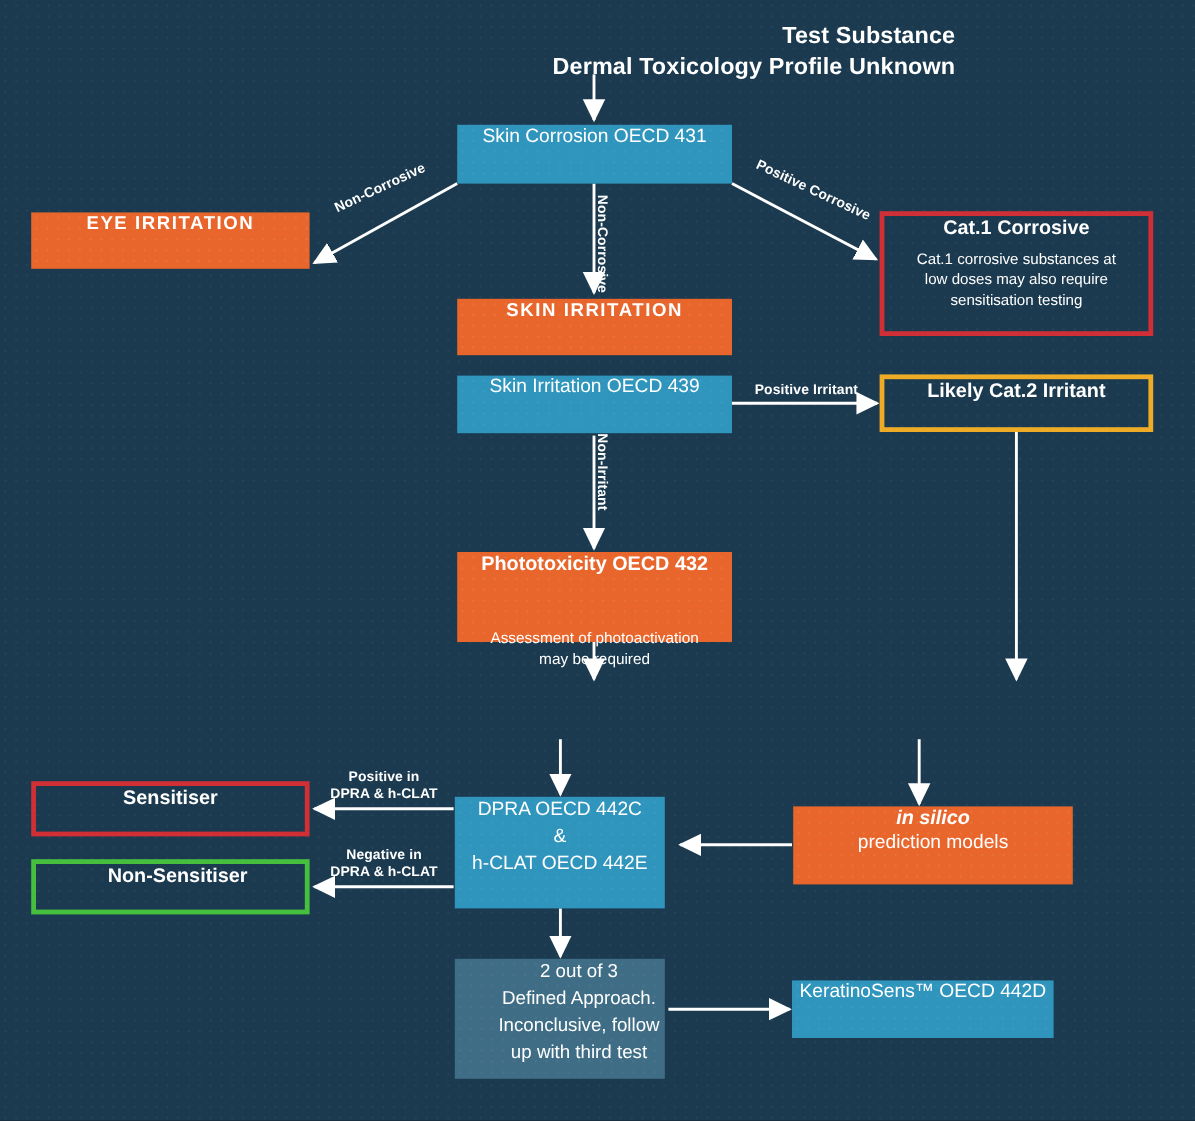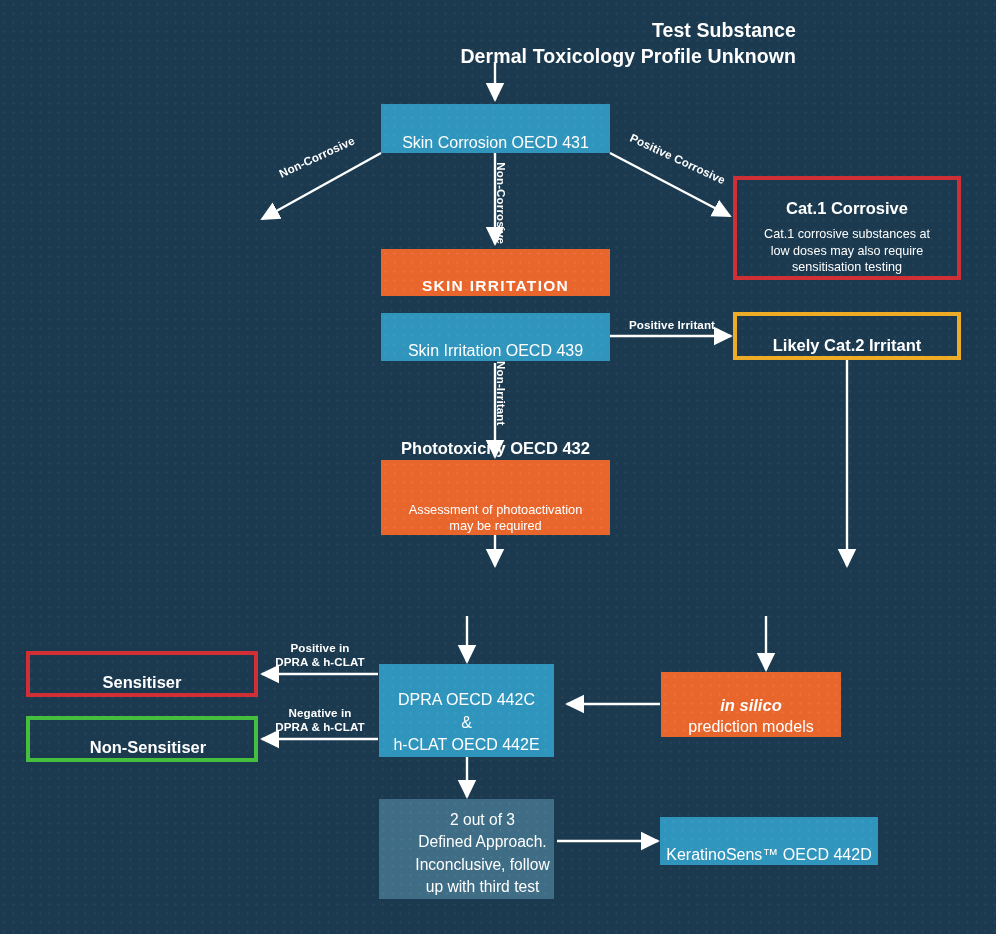"Skin Corrosion OECD 431" .node { justify-content: flex-end -> flex-start }
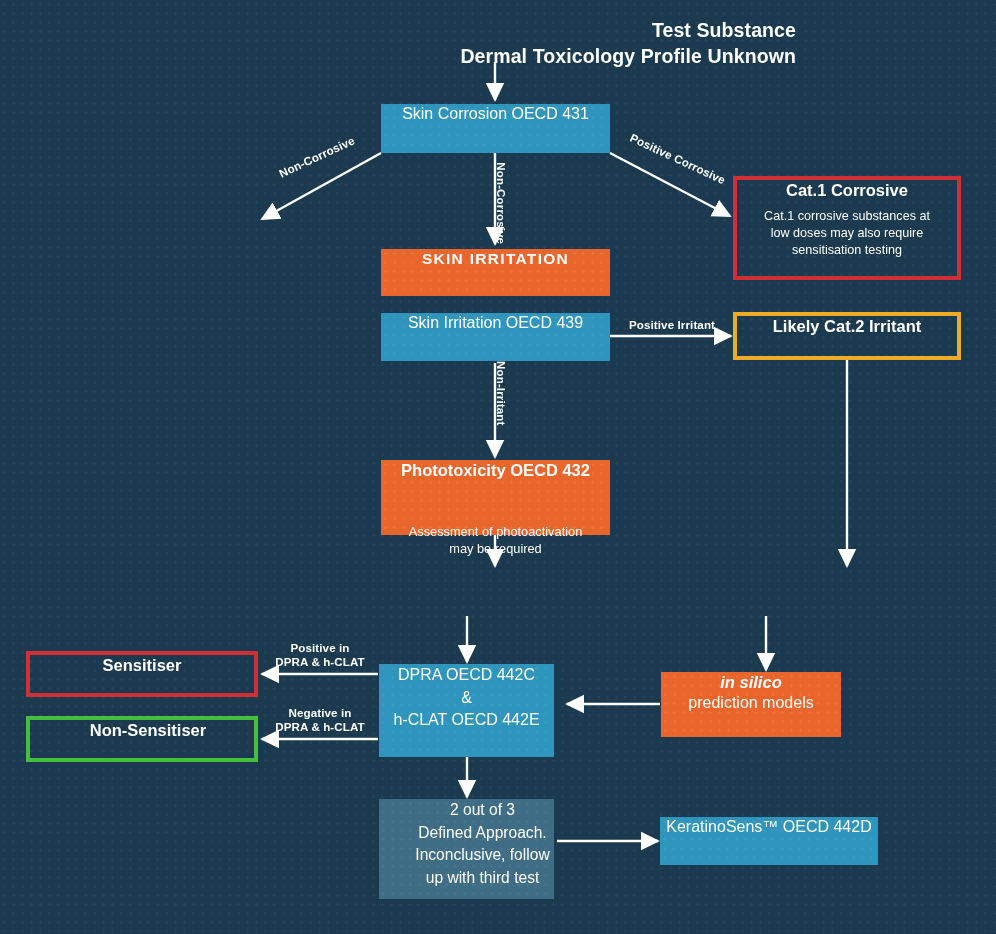"EYE IRRITATION" div.node { html: none -> <div> <div>EYE IRRITATION</div> </div> }
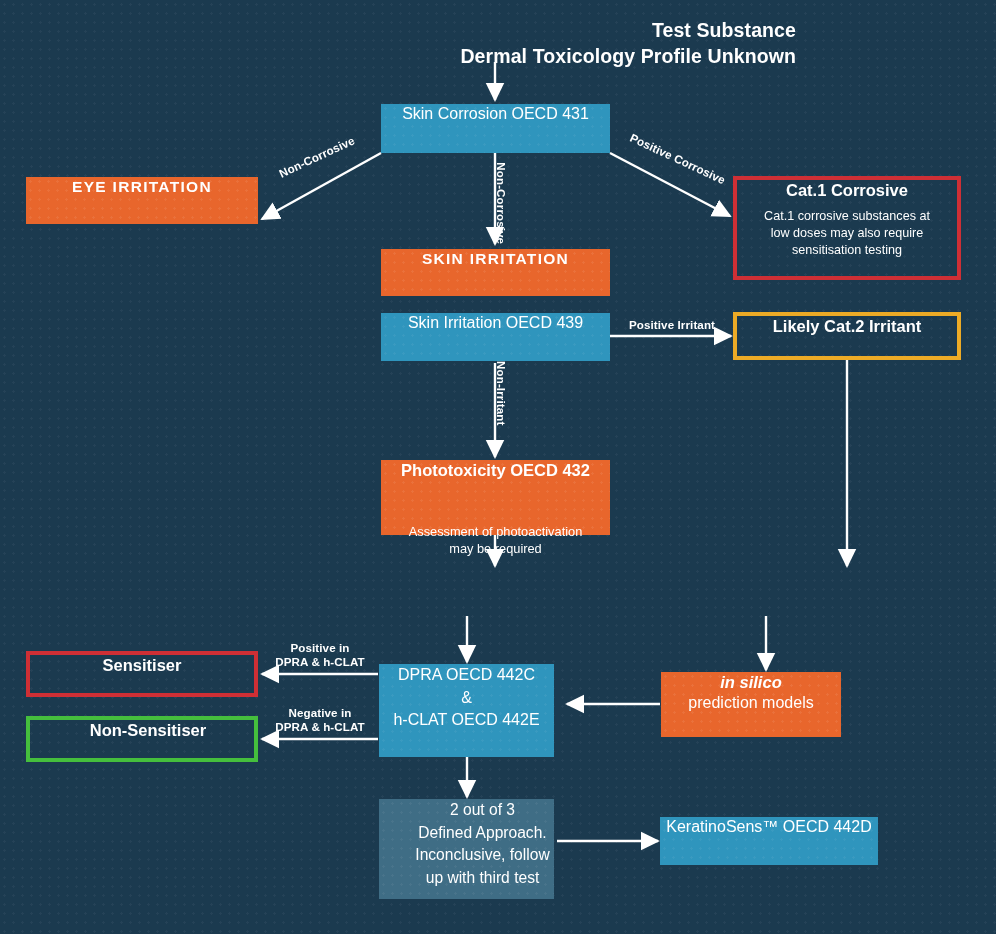"in silico" div.node { width: 180px -> 233px }
